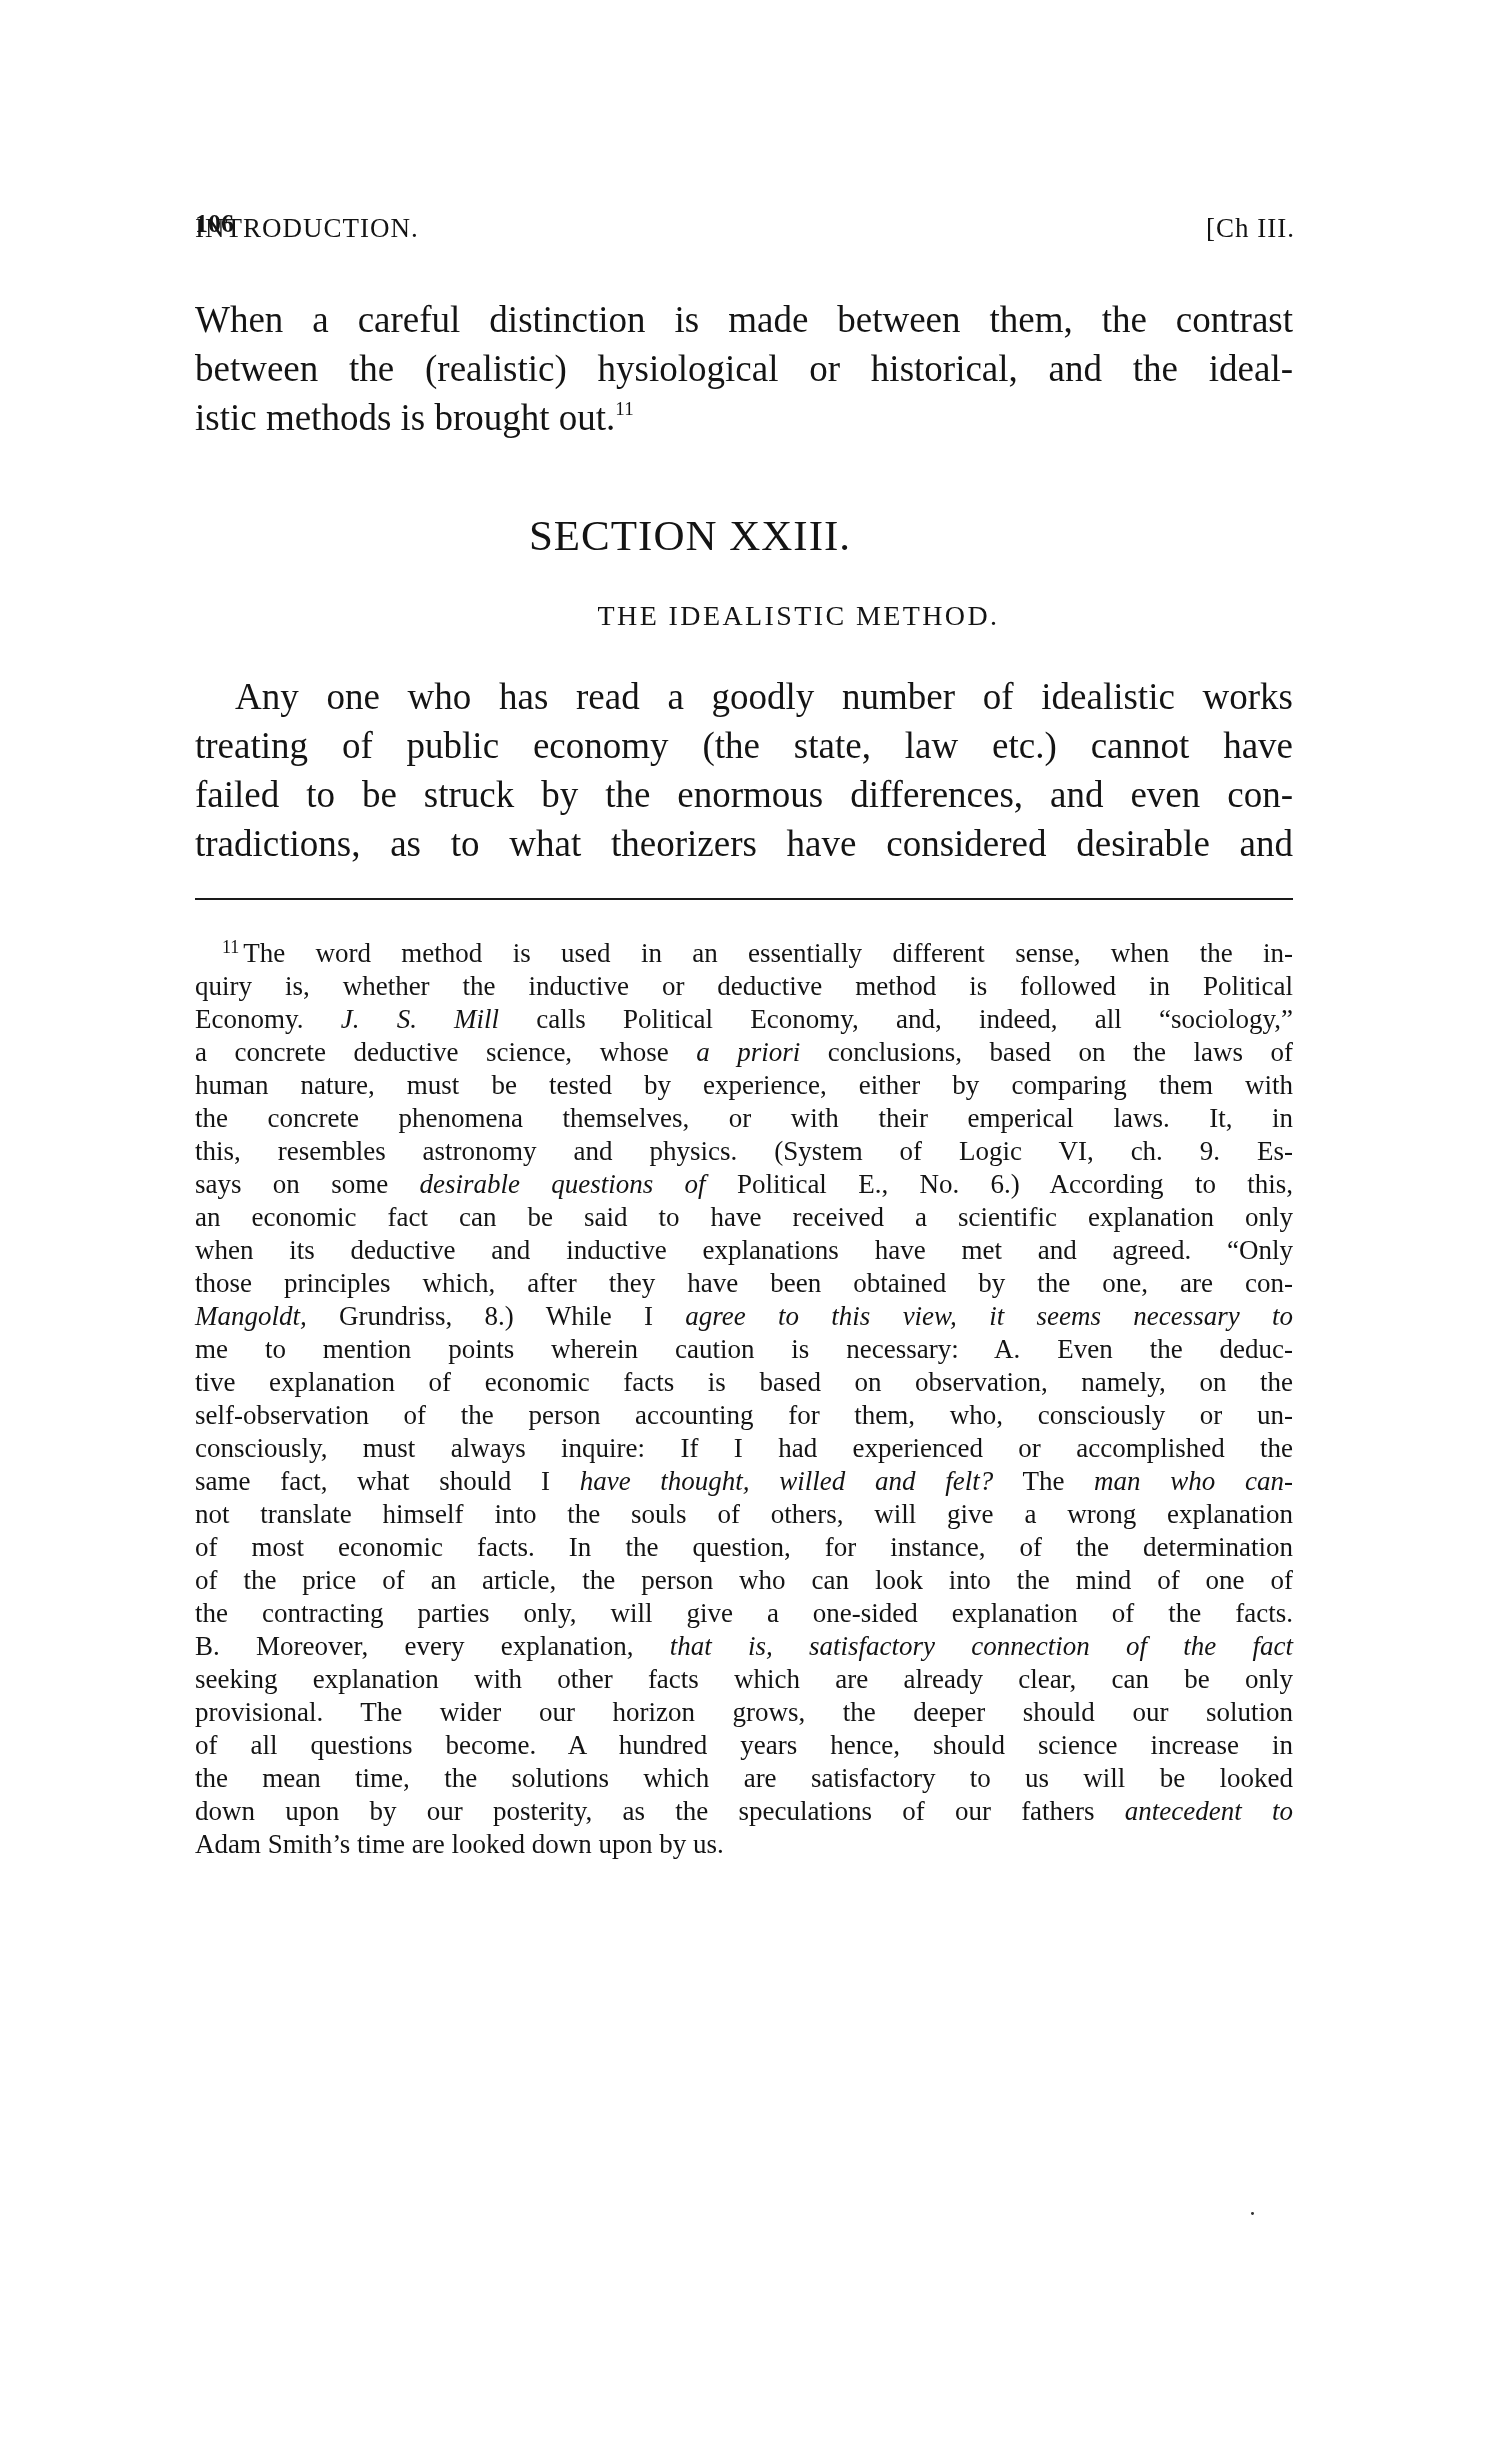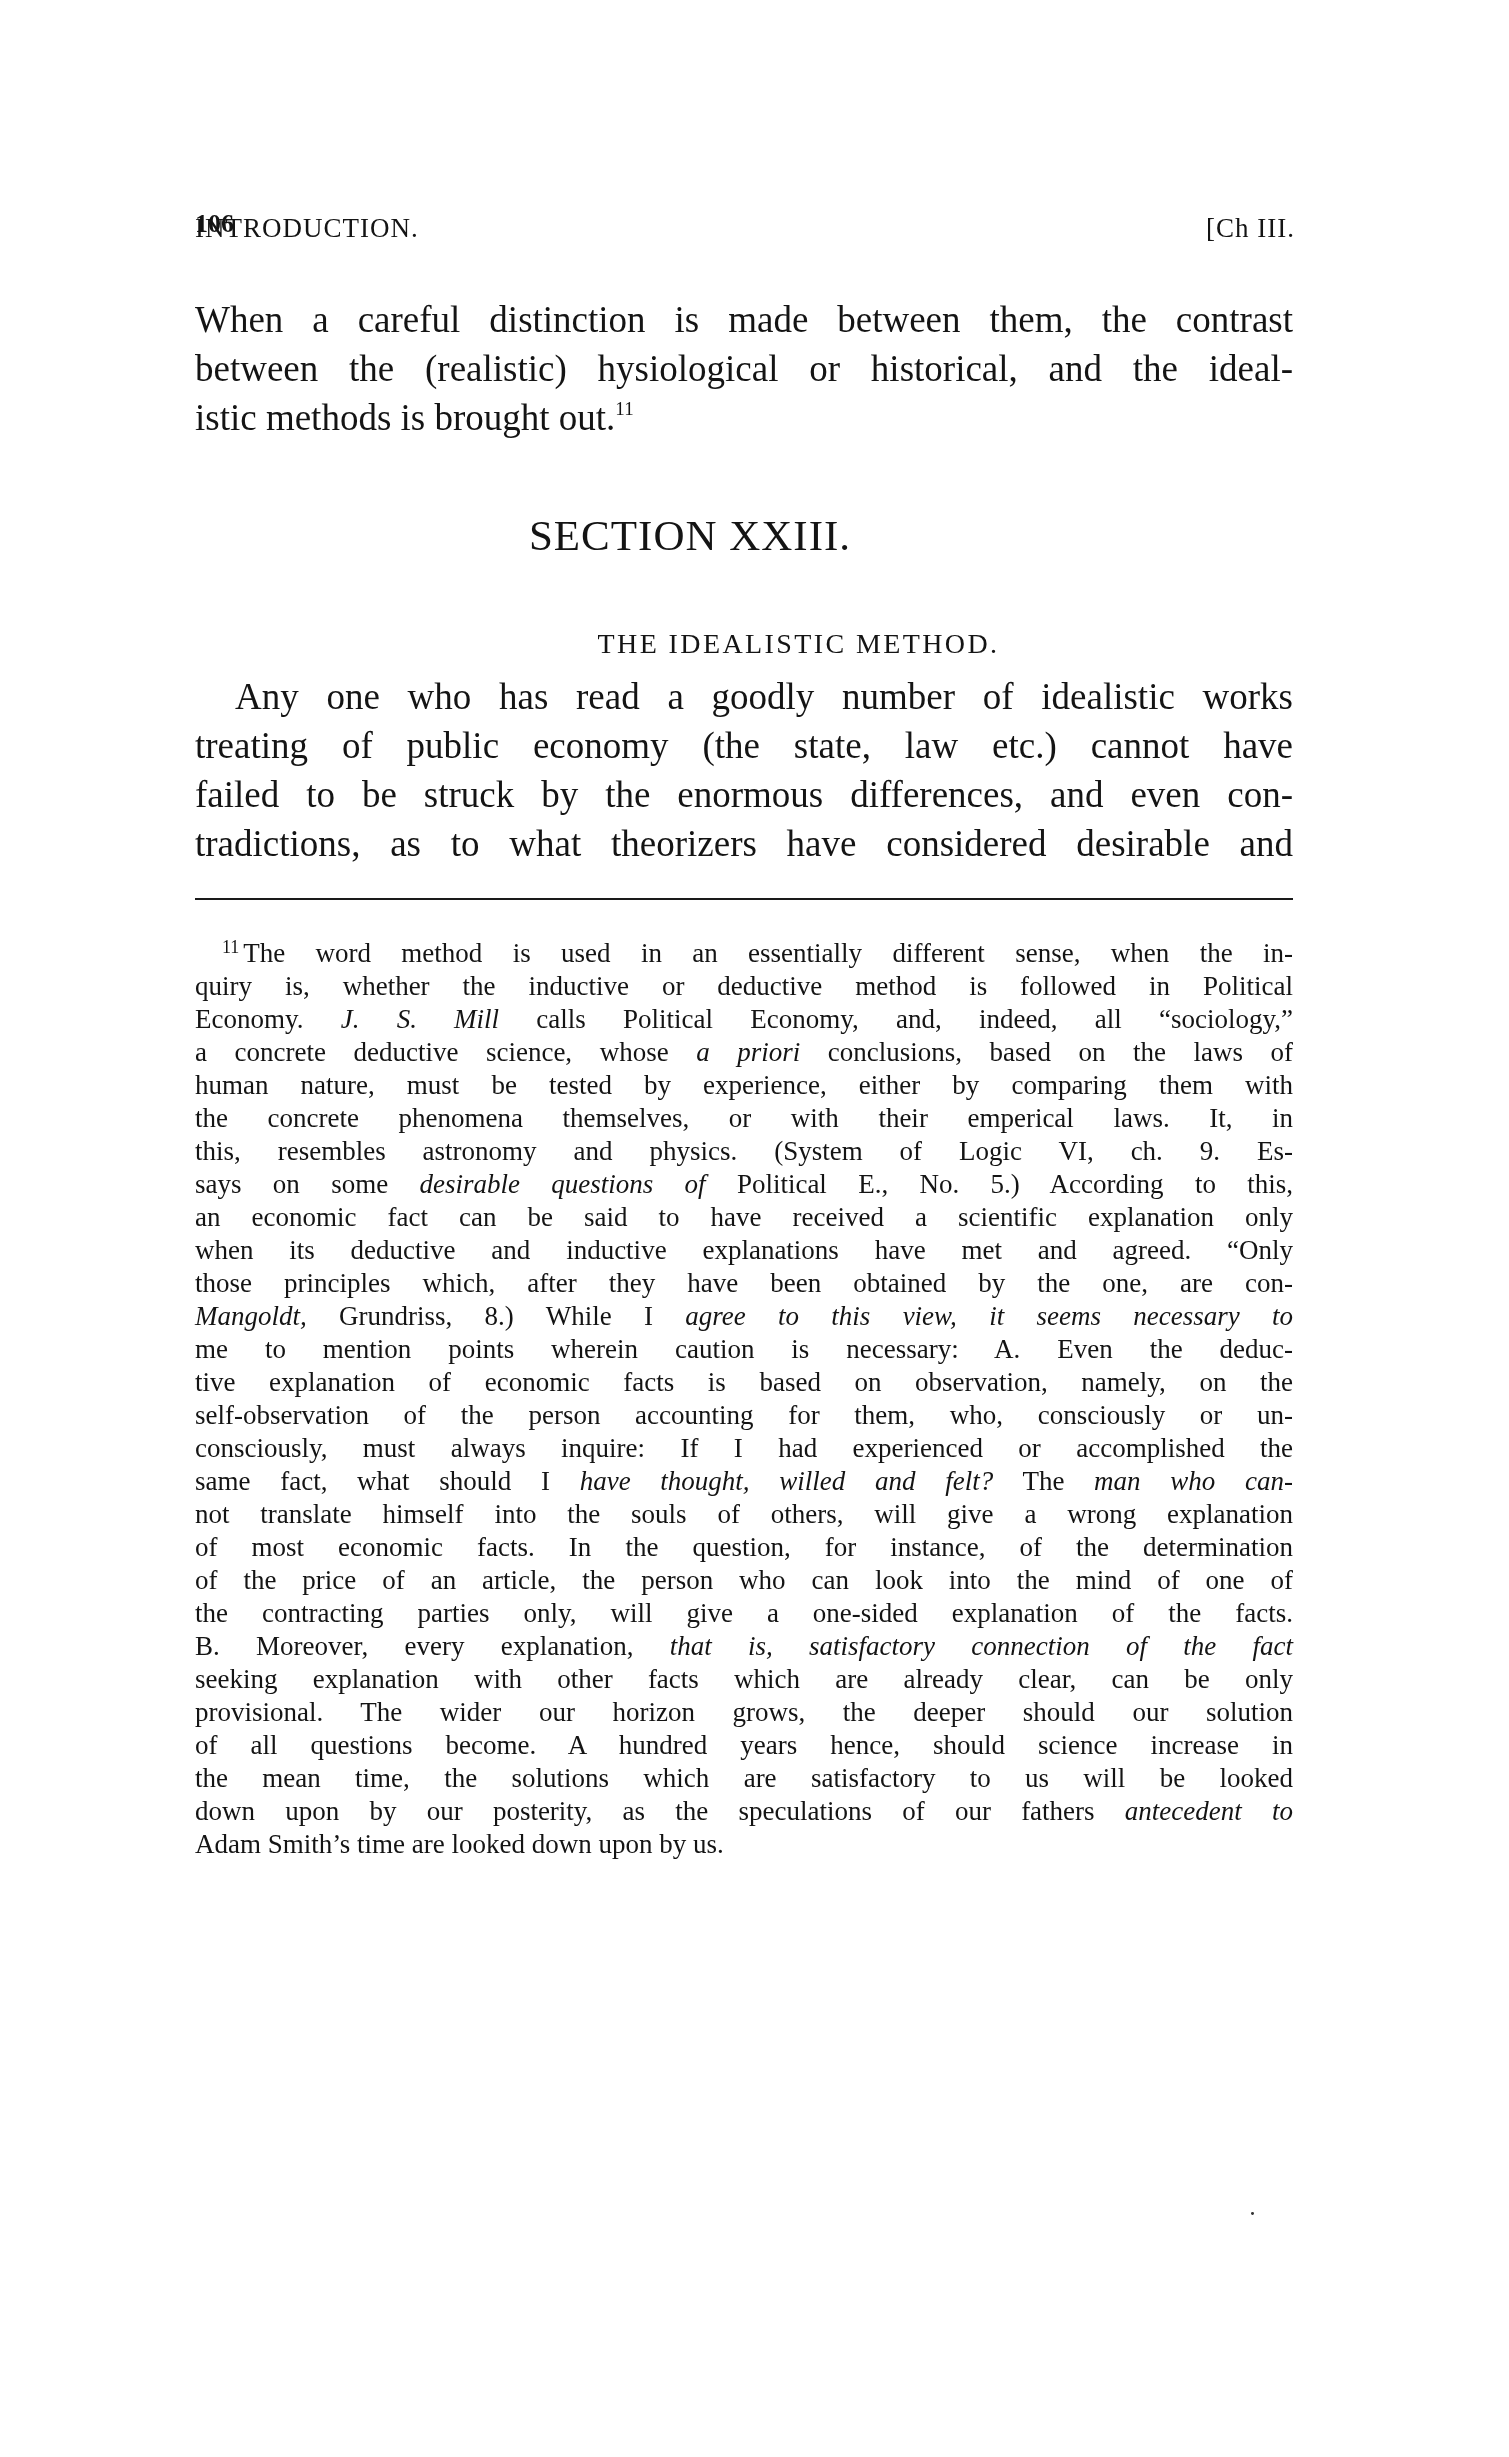"THE IDEALISTIC METHOD." .section-subheading { margin-top: 28px -> none }
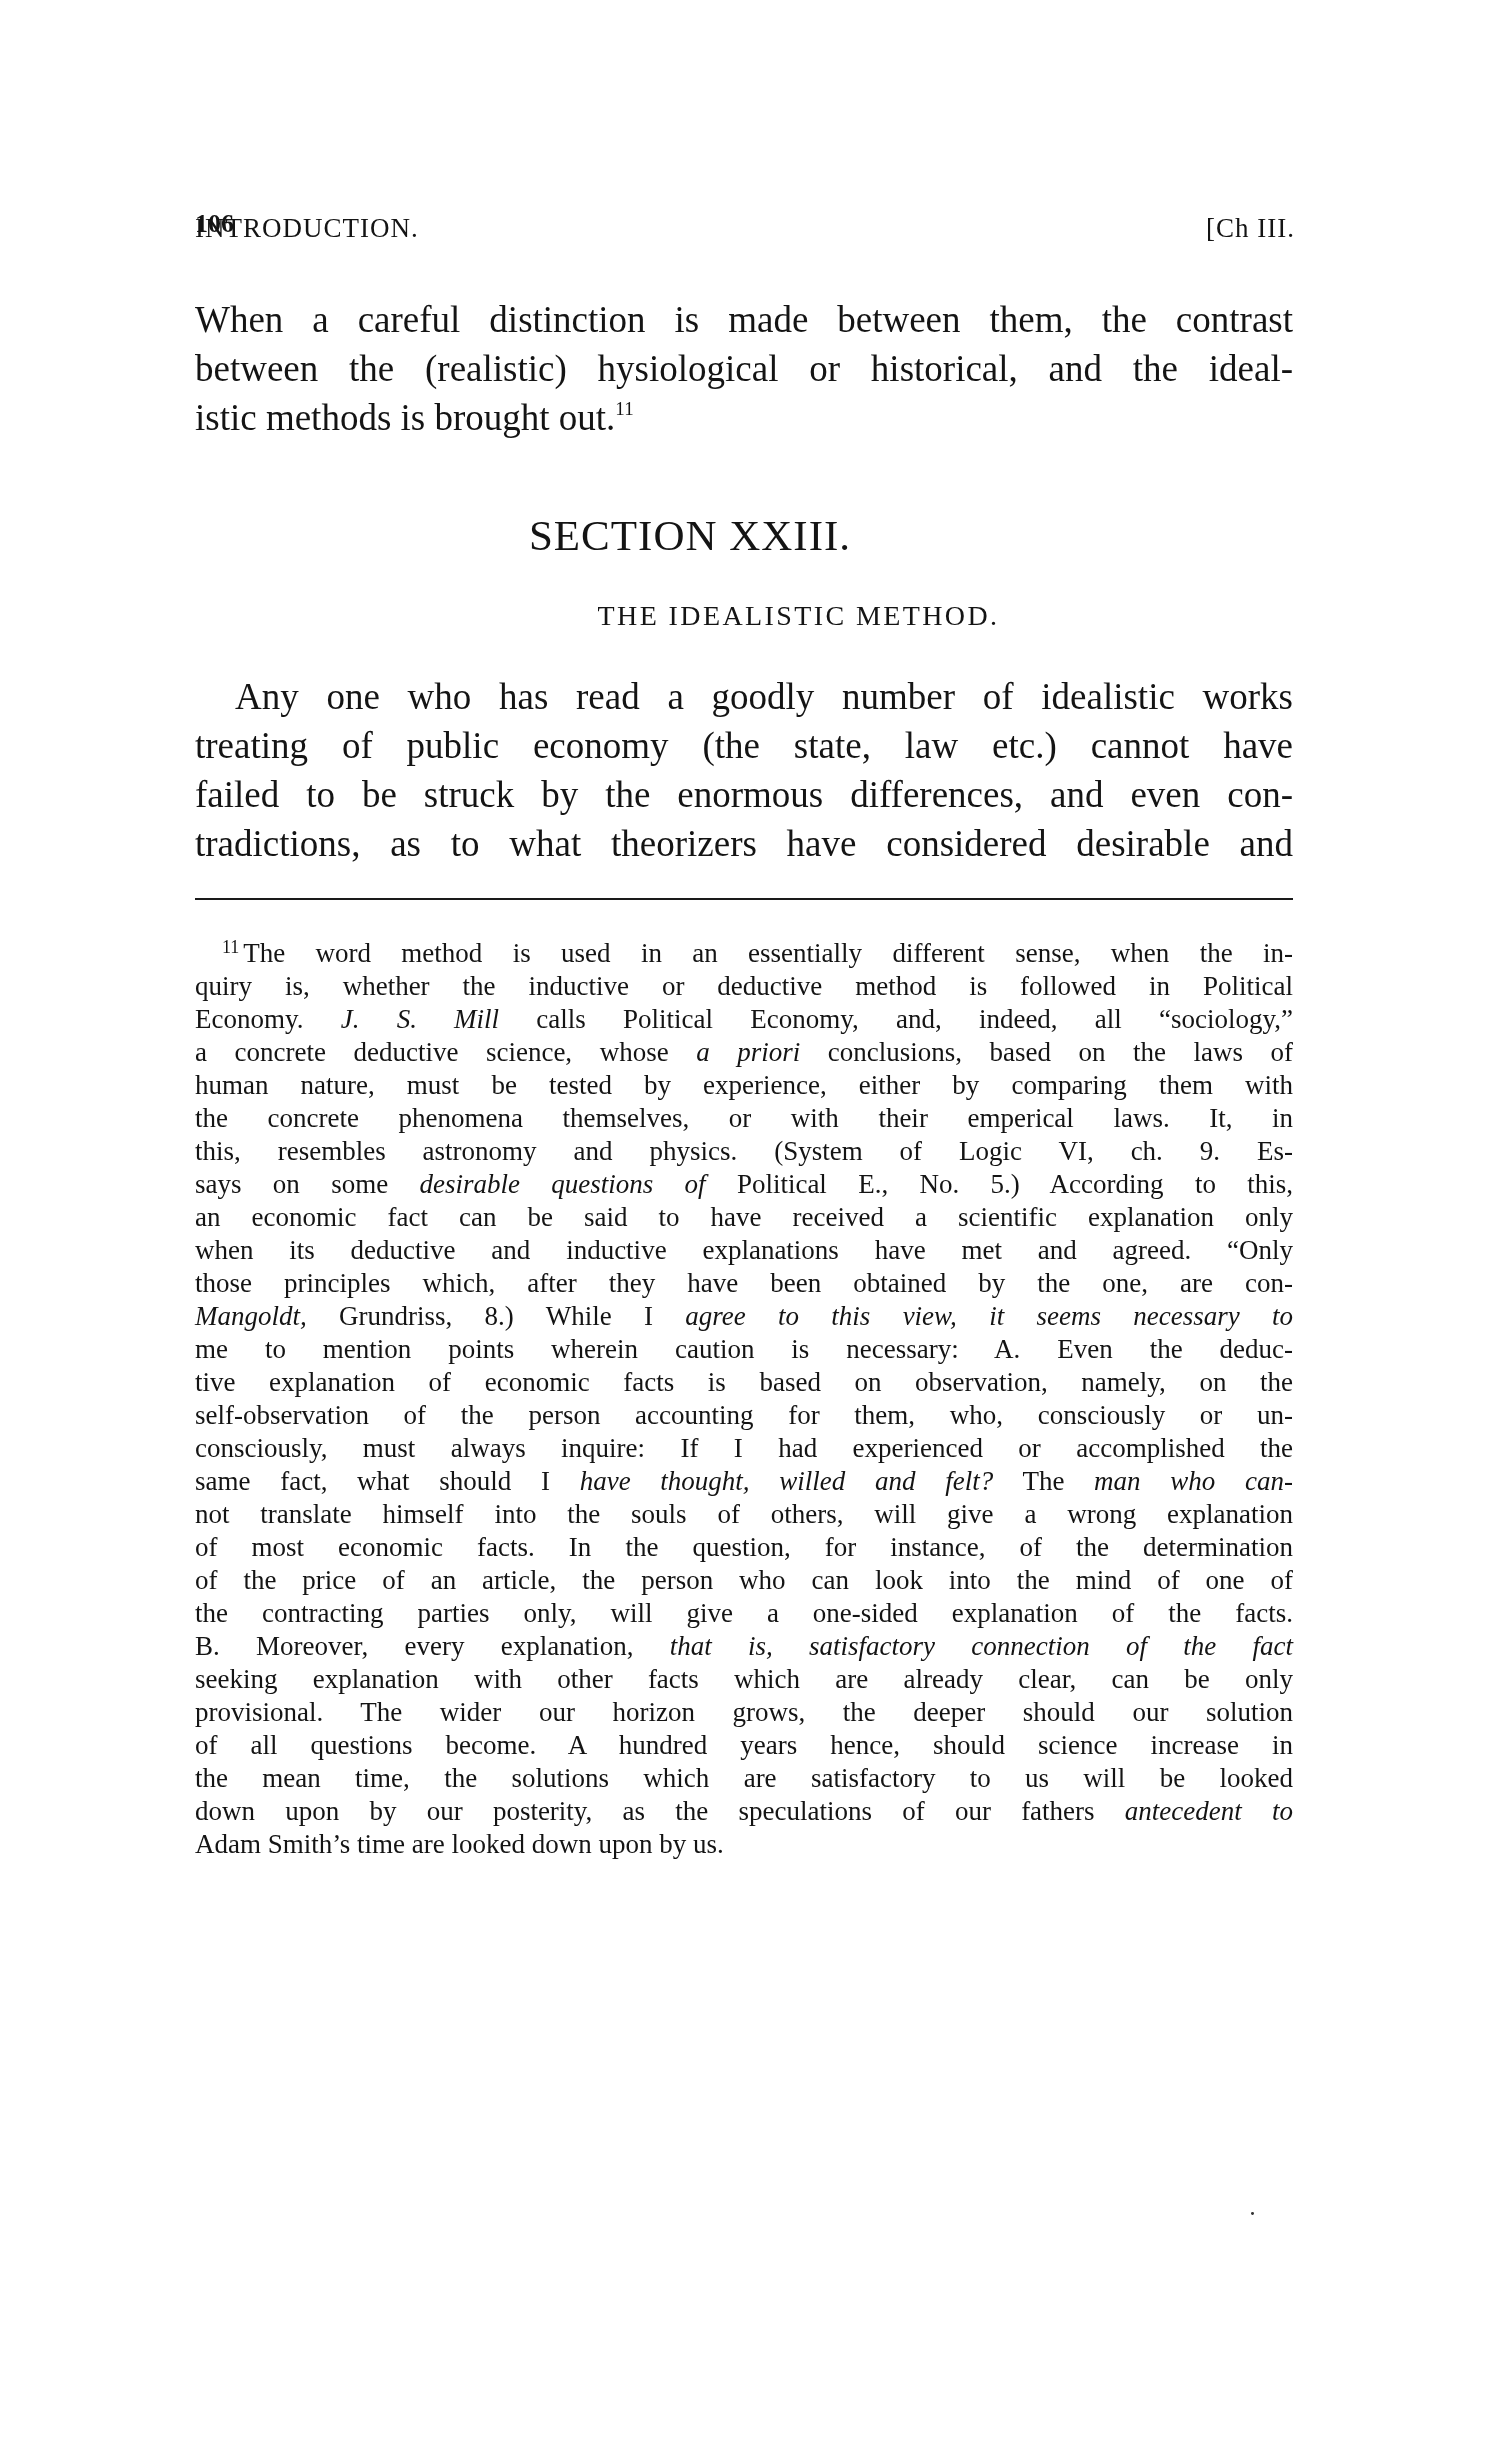"Political E., No. 5.) According" span { text: 5 -> 6 }
